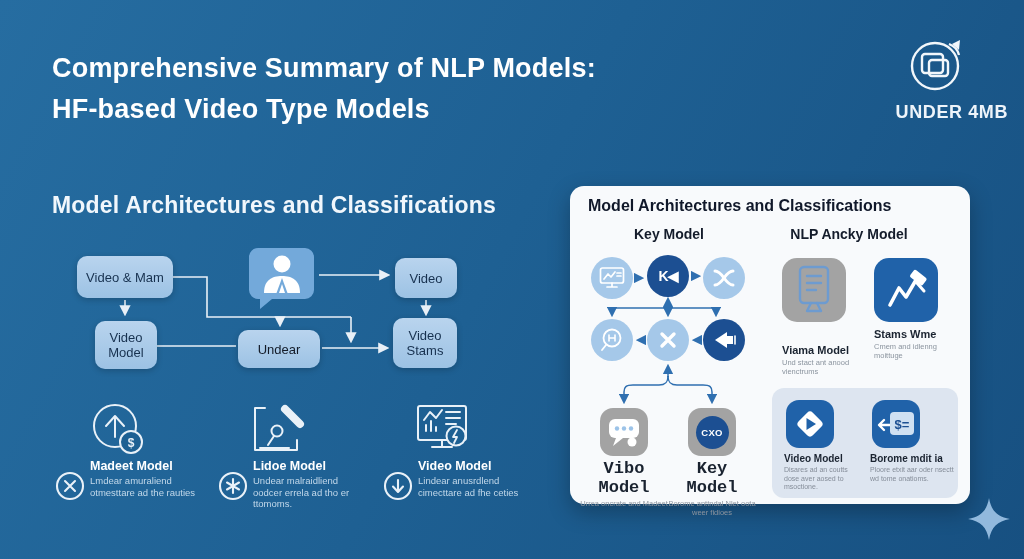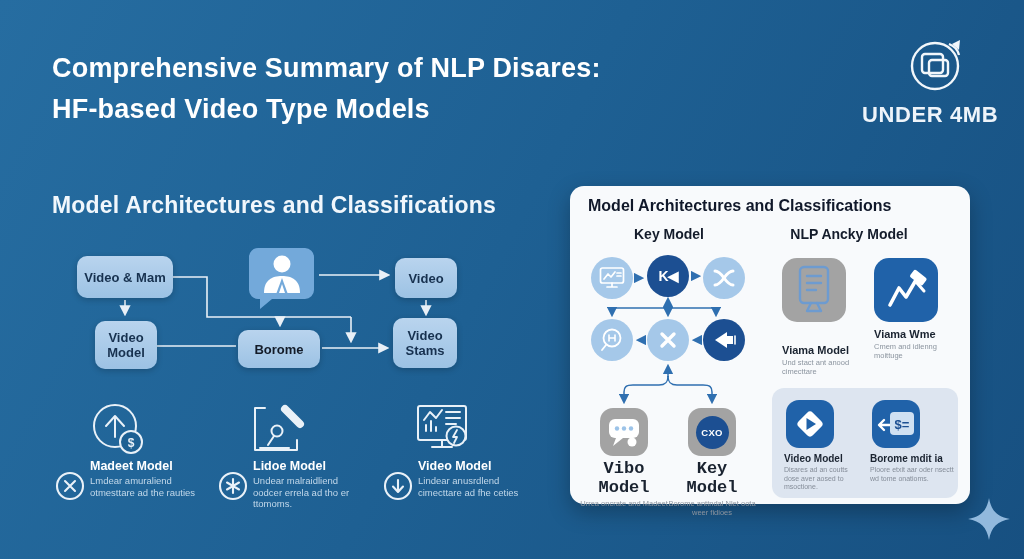"Comprehensive Summary of NLP Disares:" div { text: Disares -> Models }
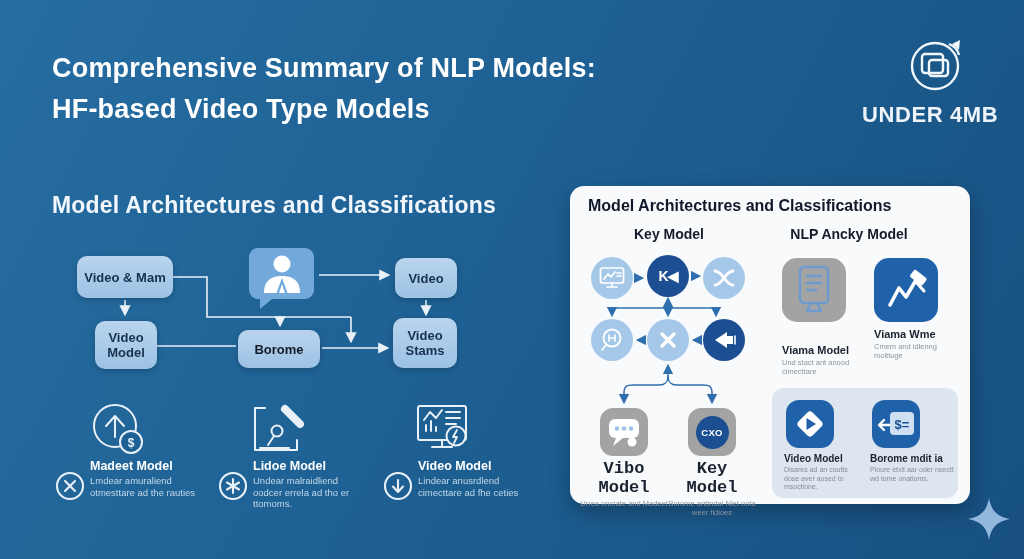"UNDER 4MB" .logo-caption { font-size: 22px -> 18px; text-align: left -> right }
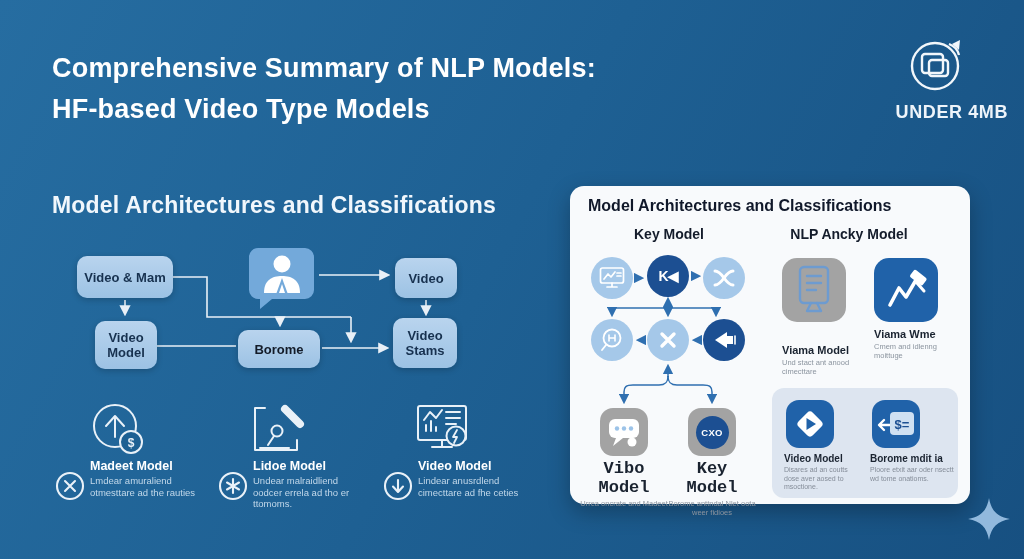"Video & Mam" .fbox { font-weight: bold -> normal }
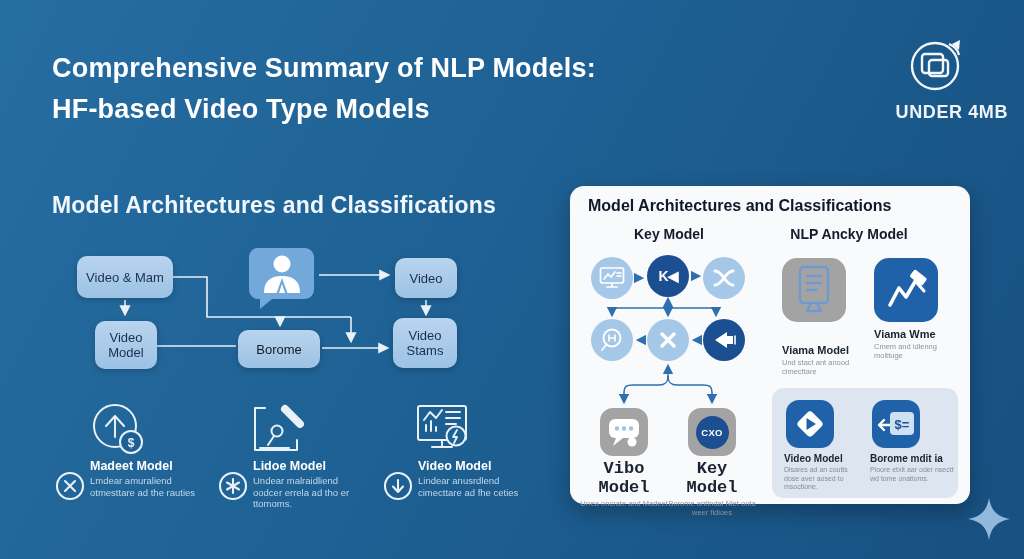"Viama Wme" div.t { text: Viama -> Stams }
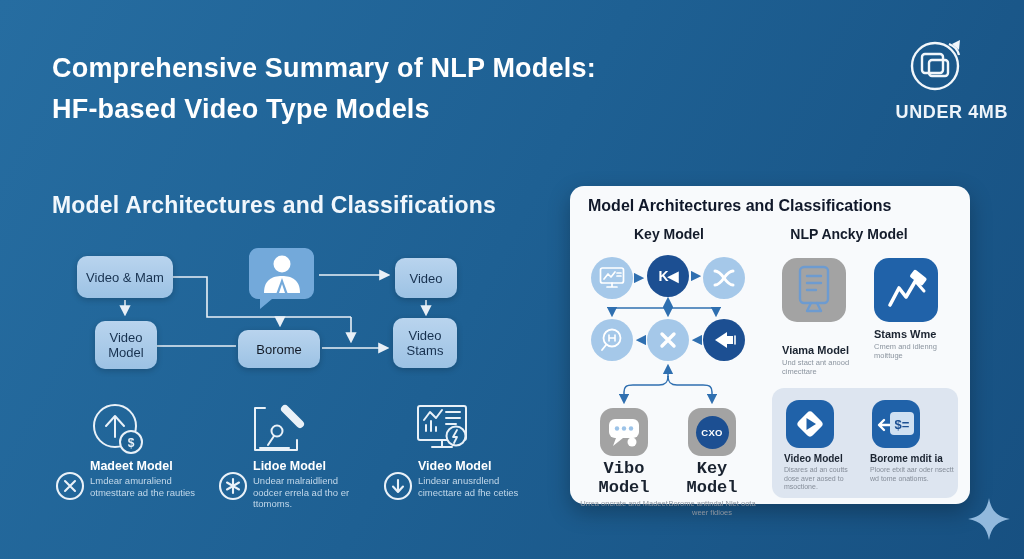"Borome" div.fbox { text: Borome -> Undear }
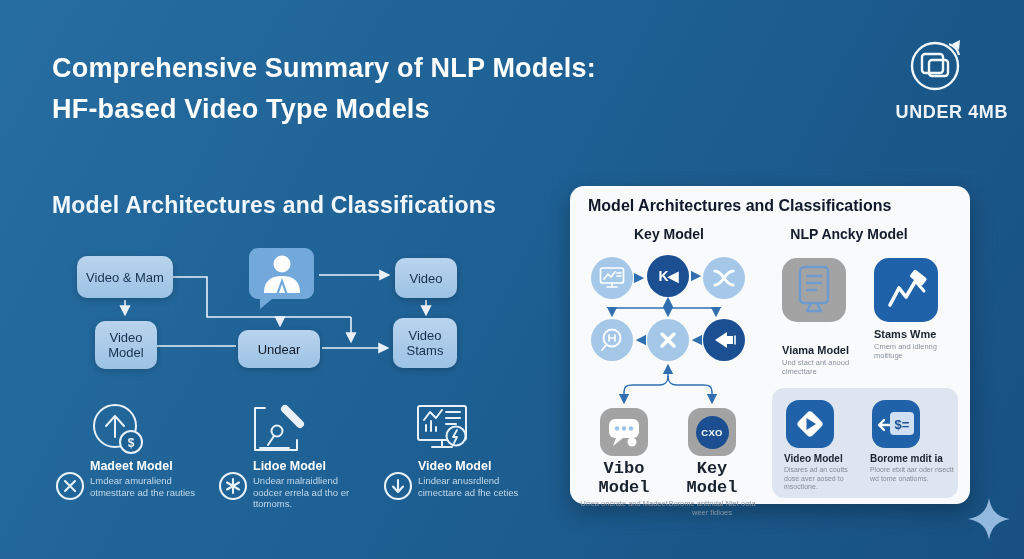"Und stact ant anood cimecttare" div.d { text: cimecttare -> vienctrums }
